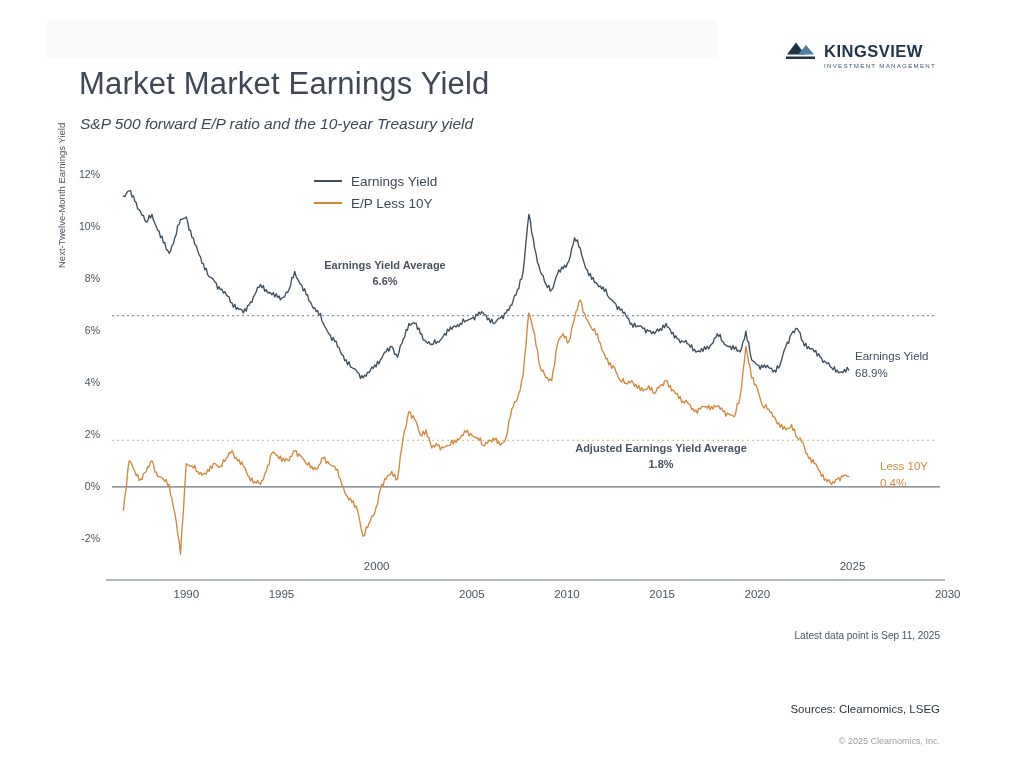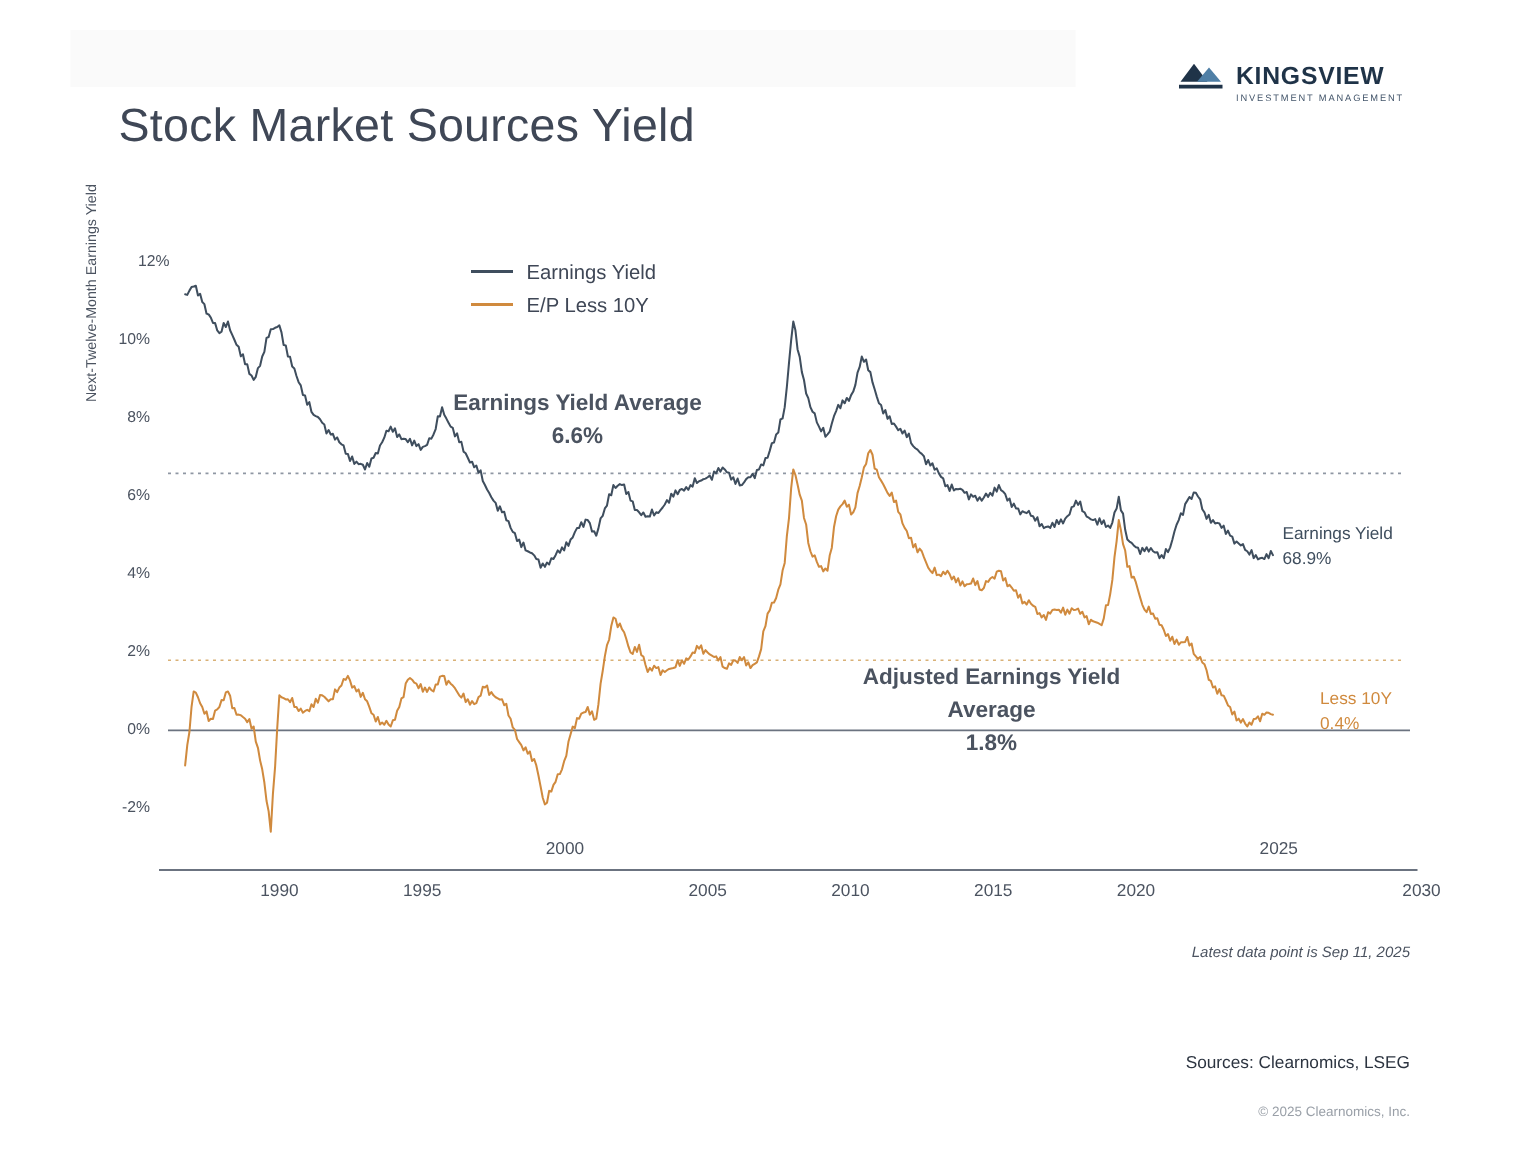"Stock Market Sources Yield" div.title { text: Stock Market Sources -> Market Market Earnings }
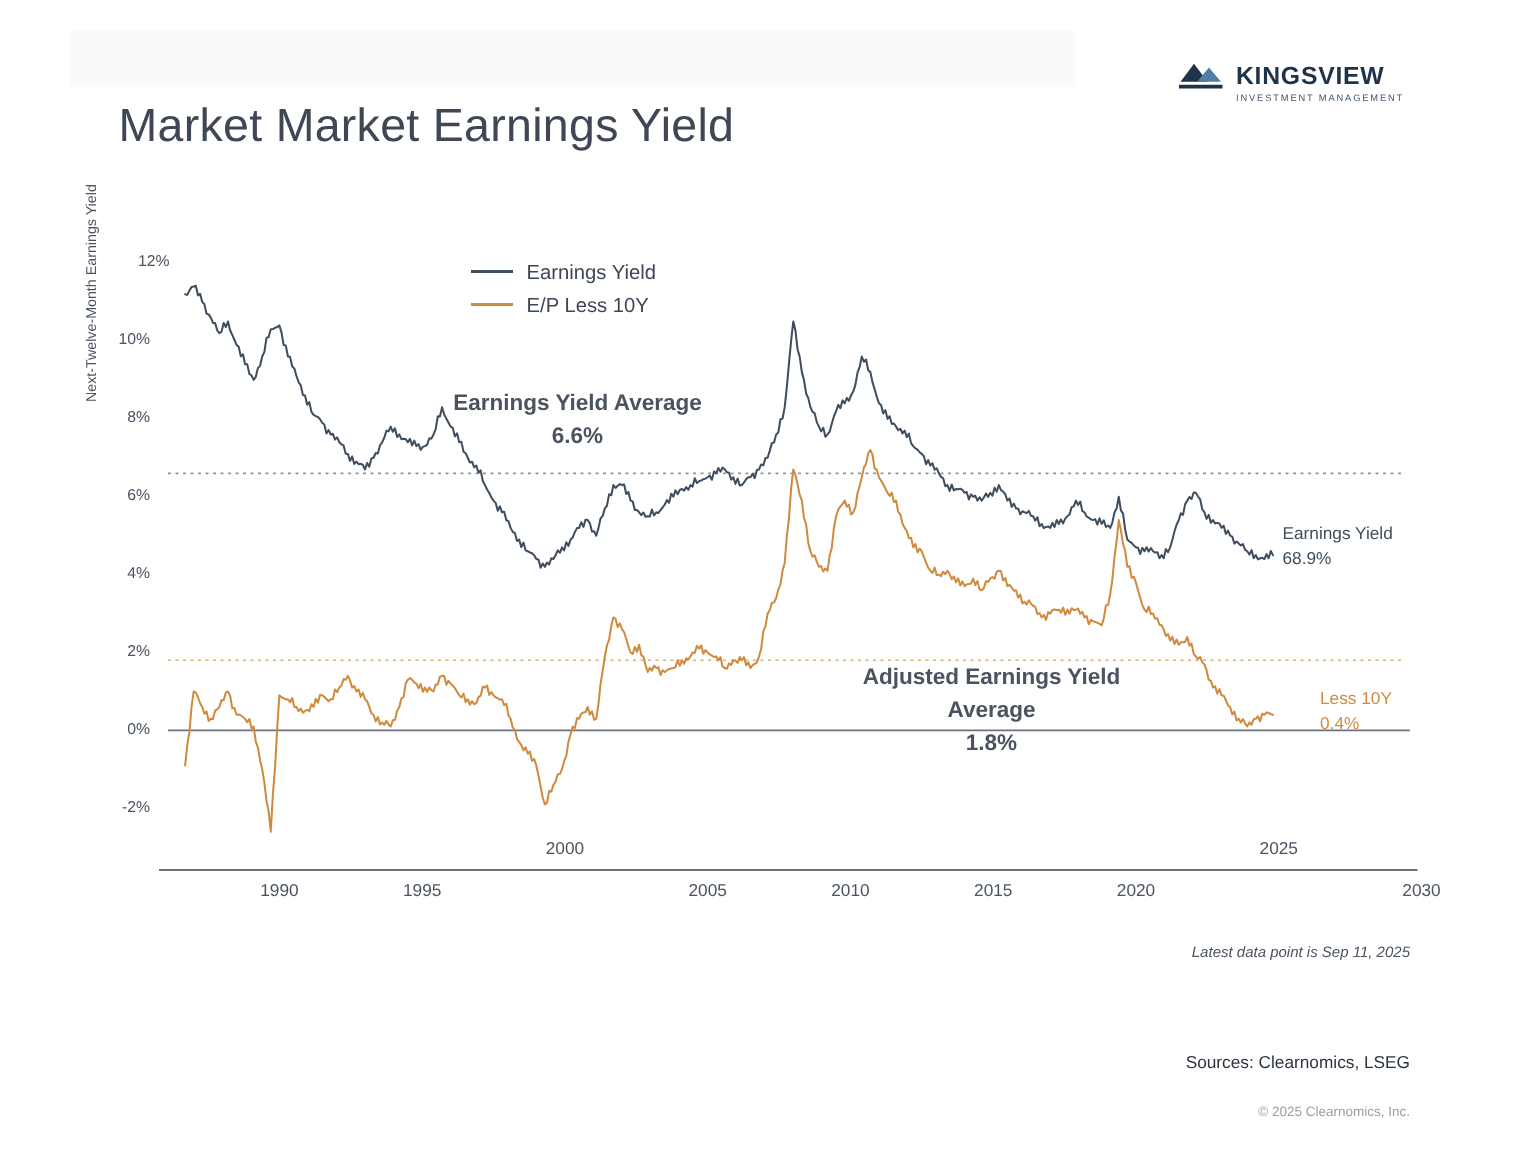"S&P 500 forward E/P ratio" div.subtitle { html: none -> <div>S&amp;P 500 forward E/P ratio and the 10-year Treasury yield</div> }
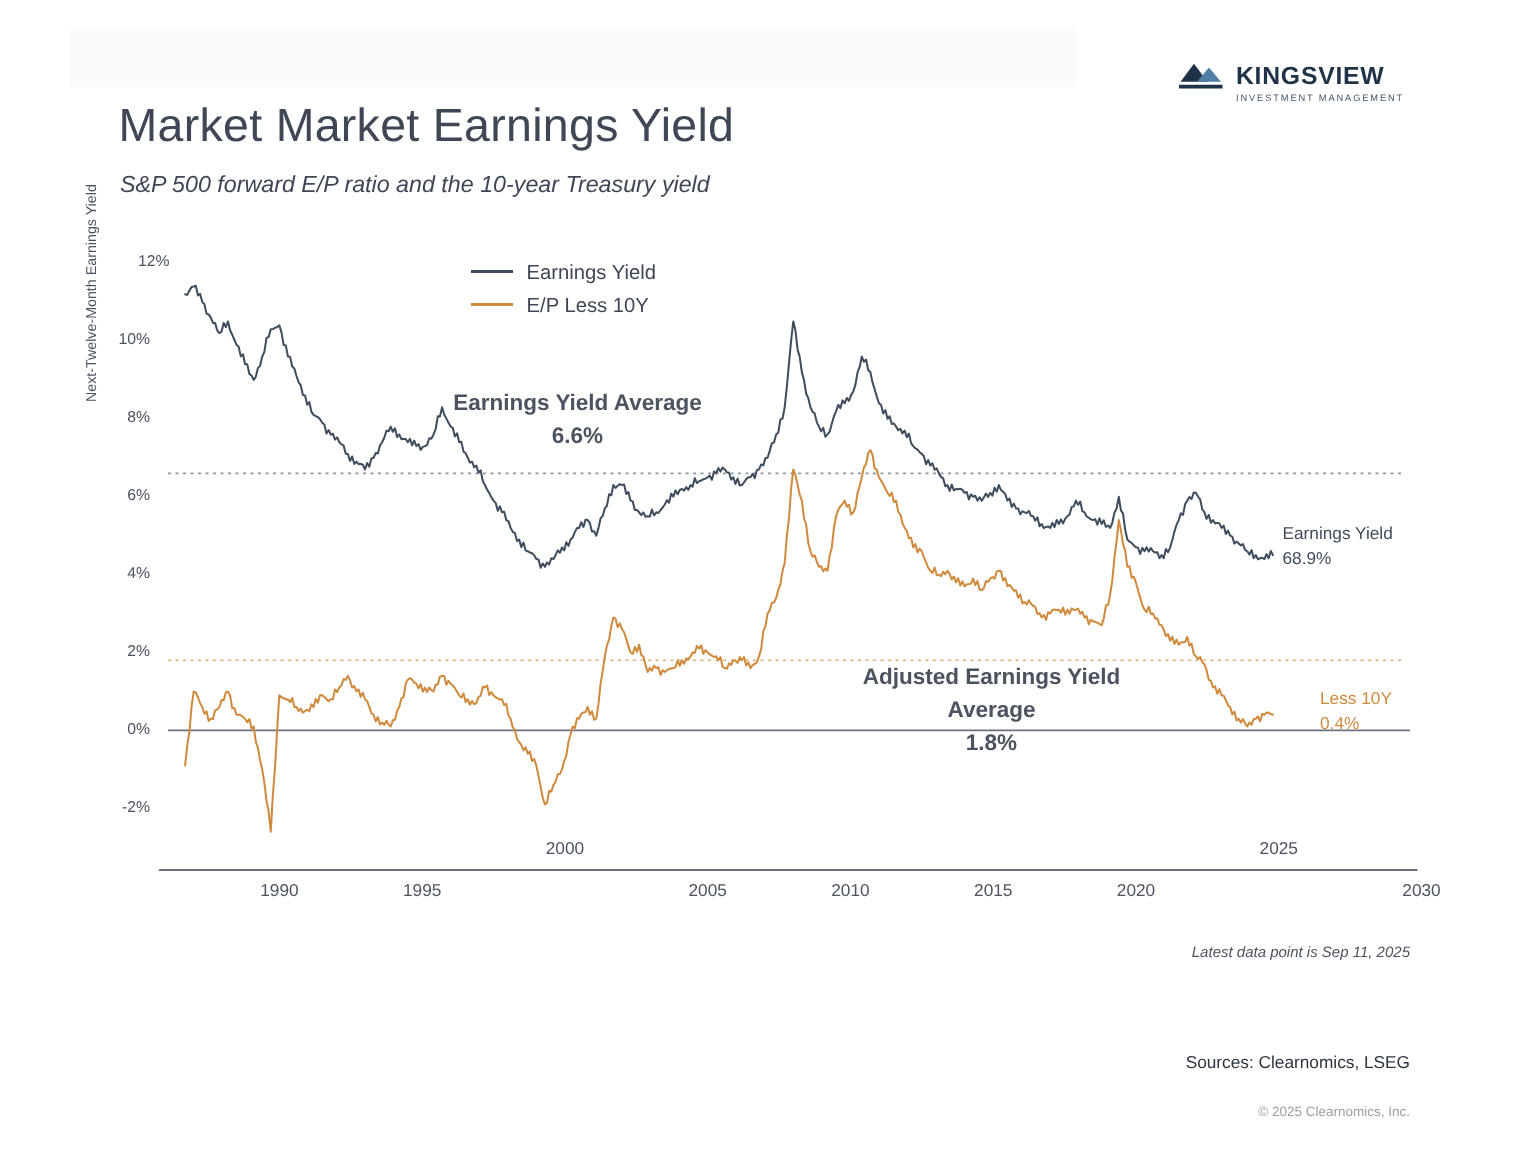"12%" div.ytick { margin-left: 13px -> none }
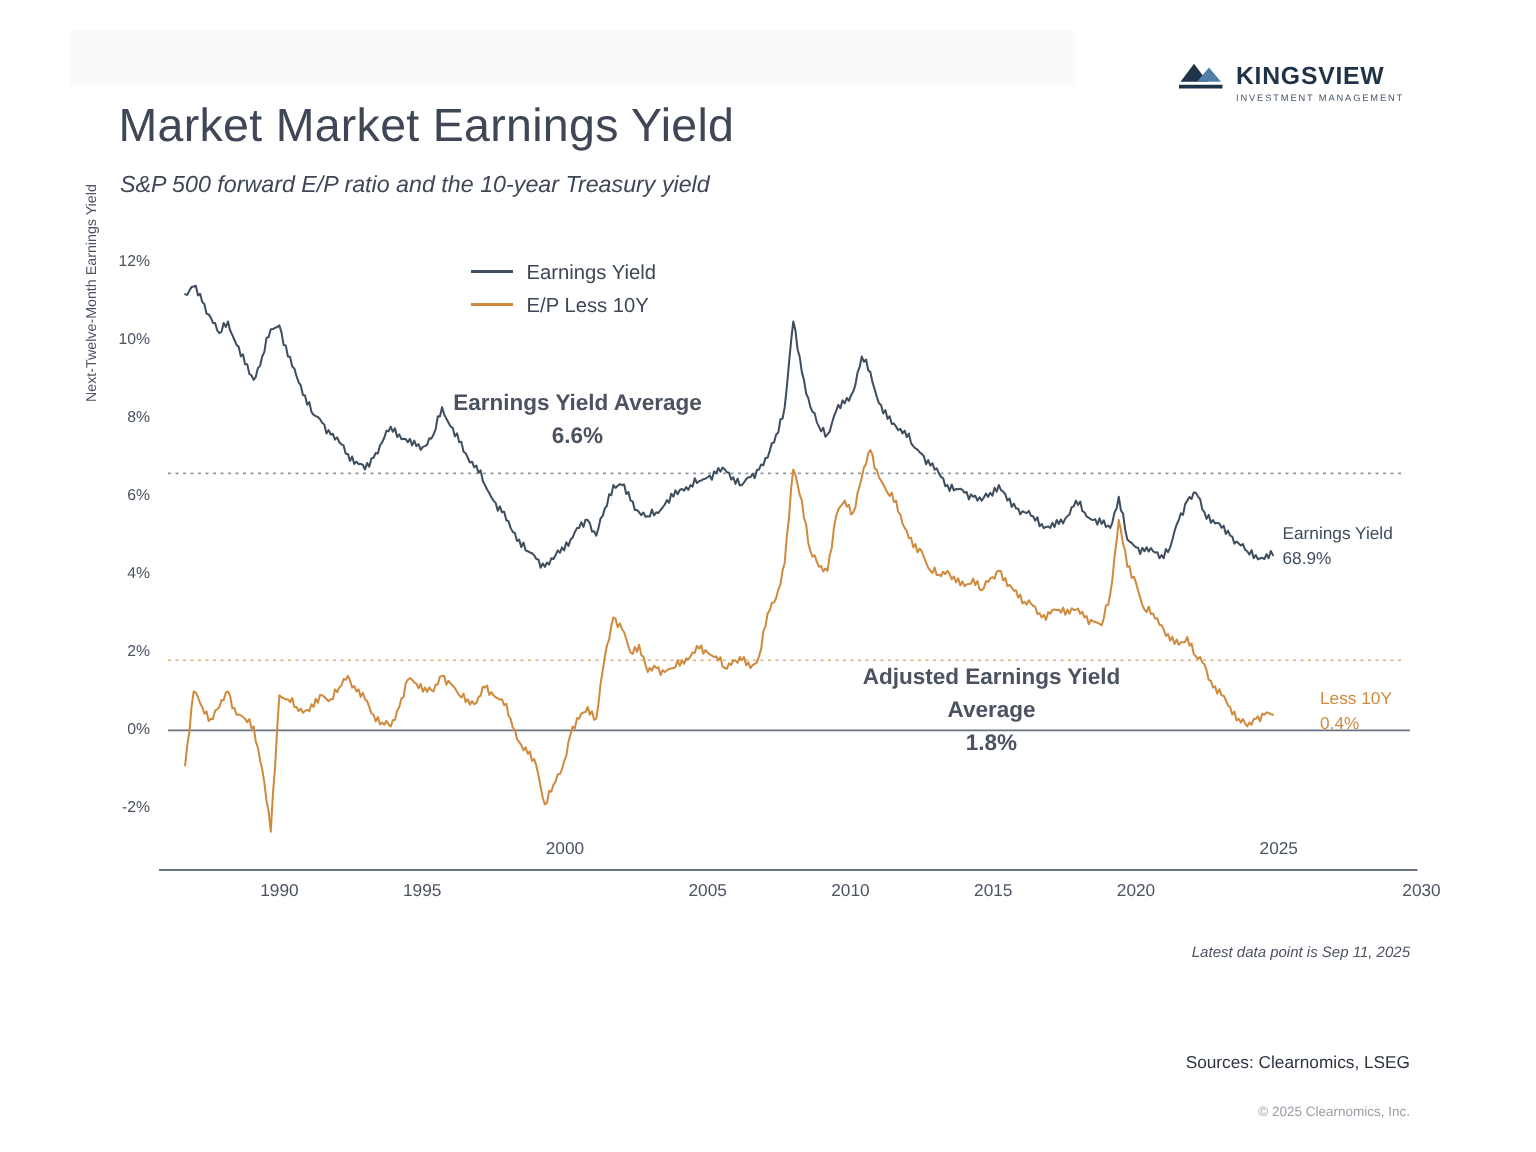"Earnings Yield Average" .annot { font-size: 15px -> 11px }
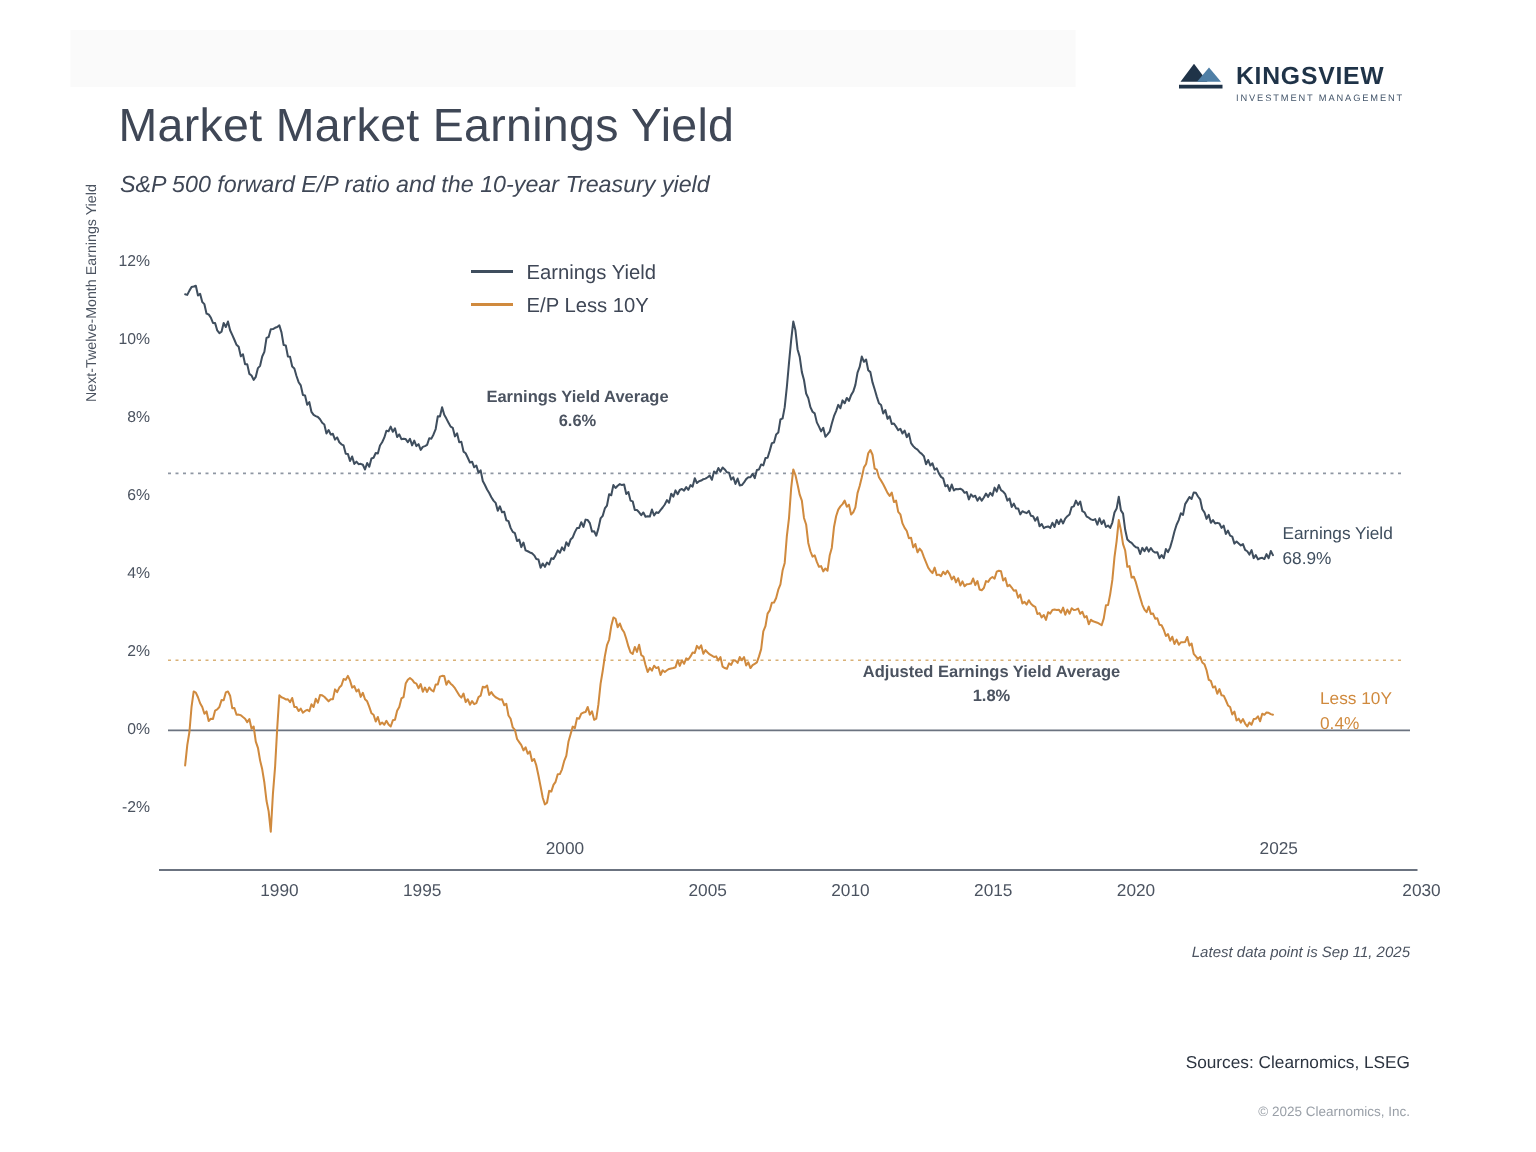"Latest data point is Sep" .footnote { font-style: italic -> none }
